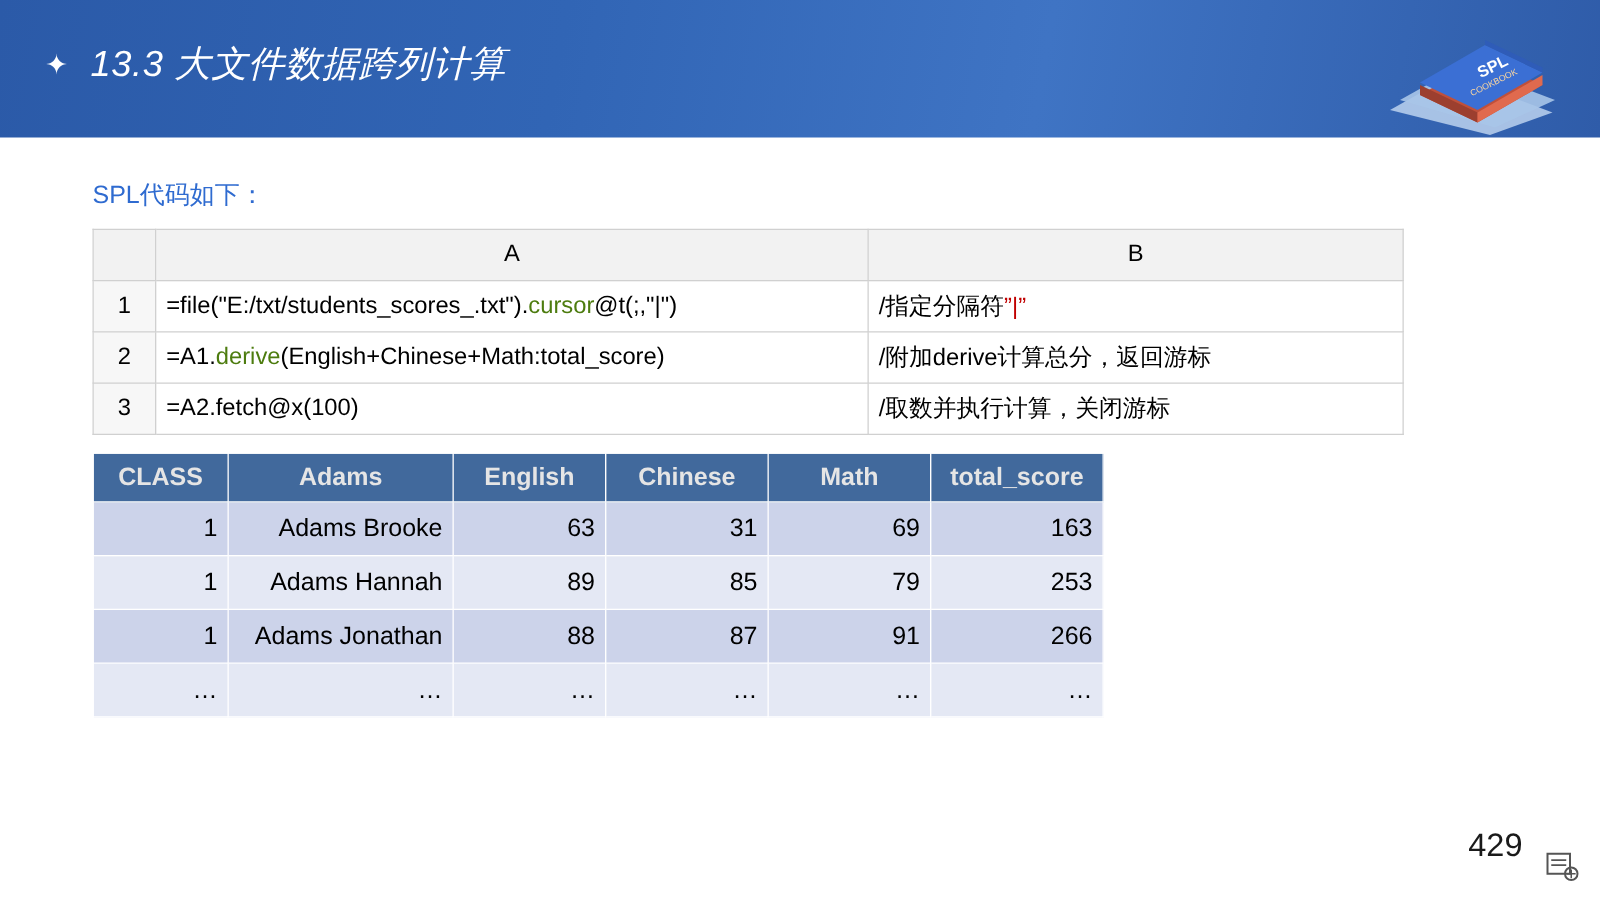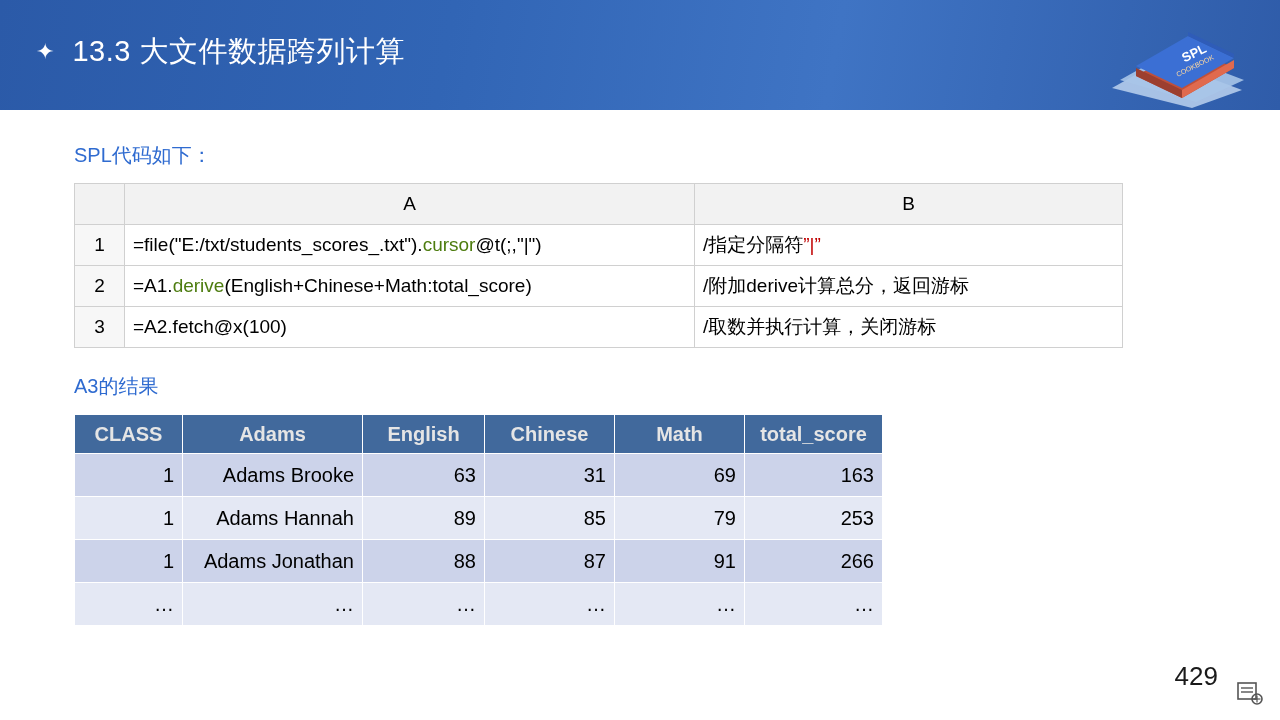"13.3 大文件数据跨列计算" .header-title { font-style: none -> italic }
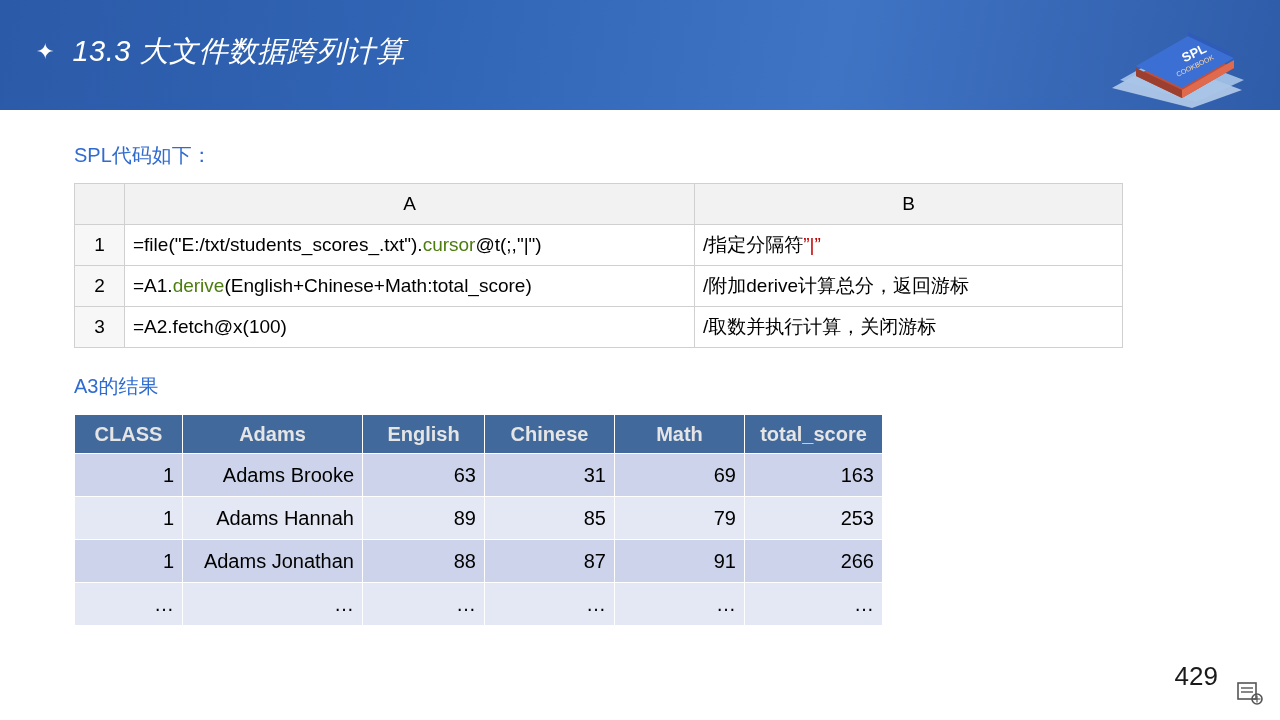"A3的结果" div.section-label { html: <div>A3的结果</div> -> none }
